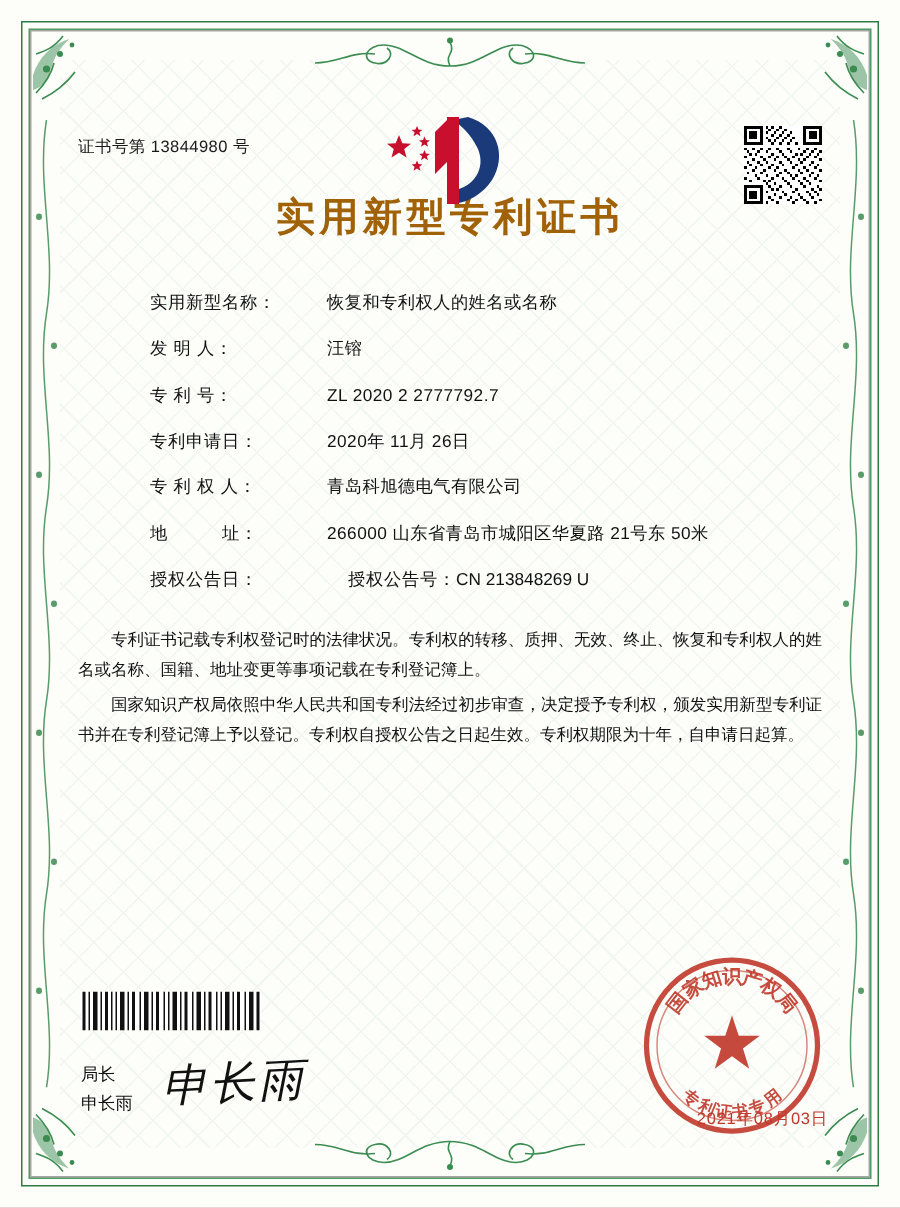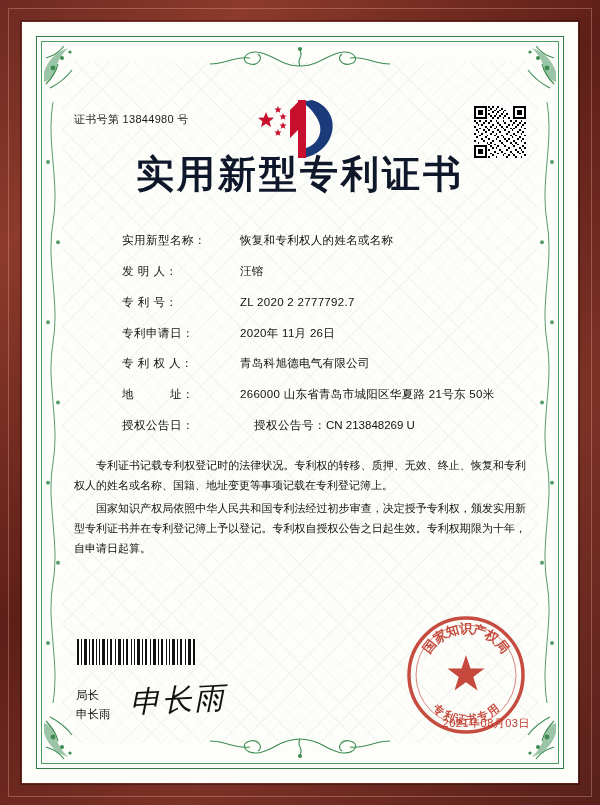"证书号第 13844980 号" .cert-frame { padding: 22px -> none }
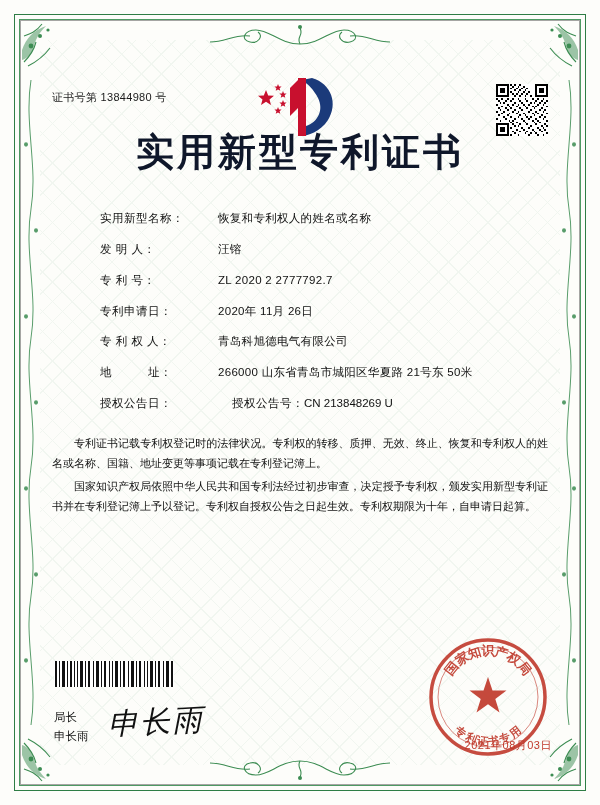"实用新型专利证书" .main-title { color: #0f172a -> #a16207; font-size: 38px -> 26px }
